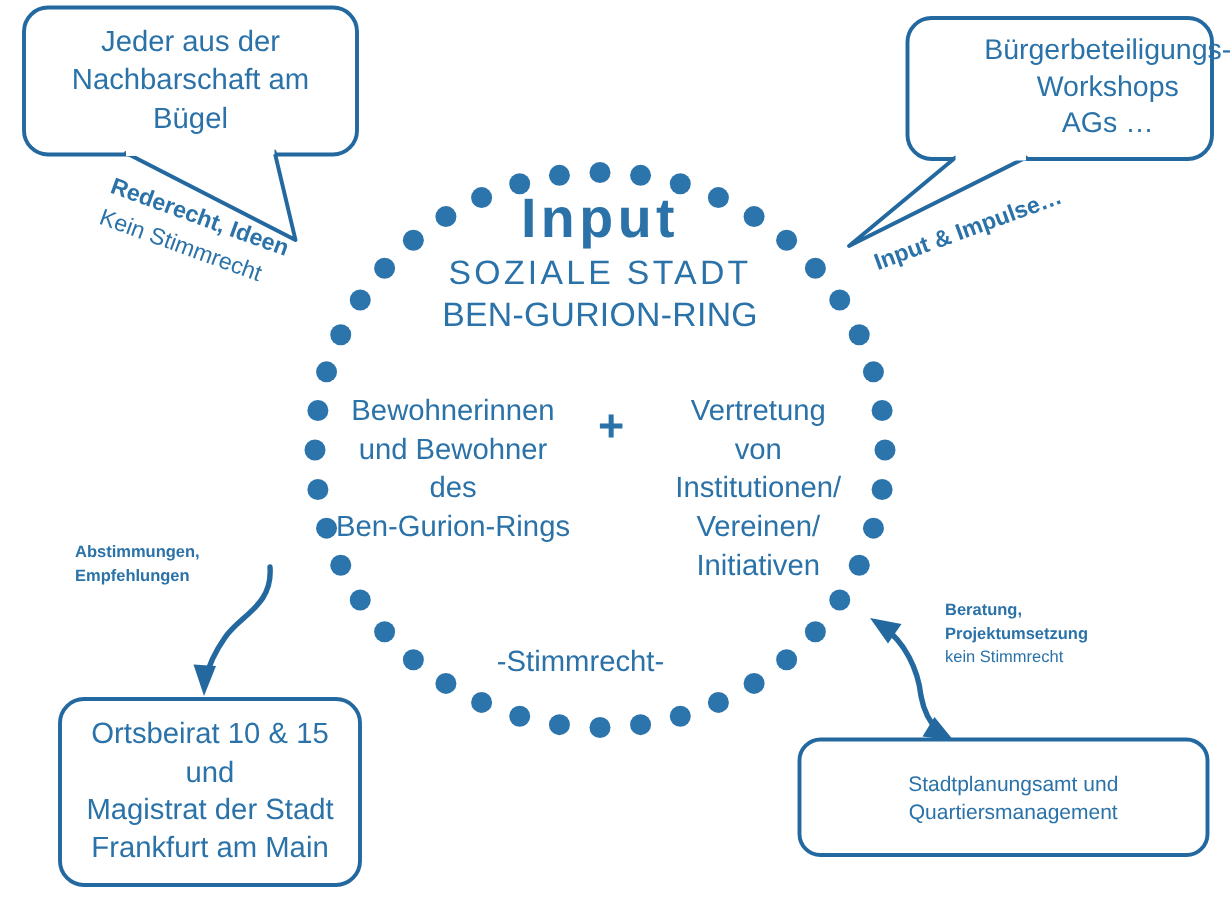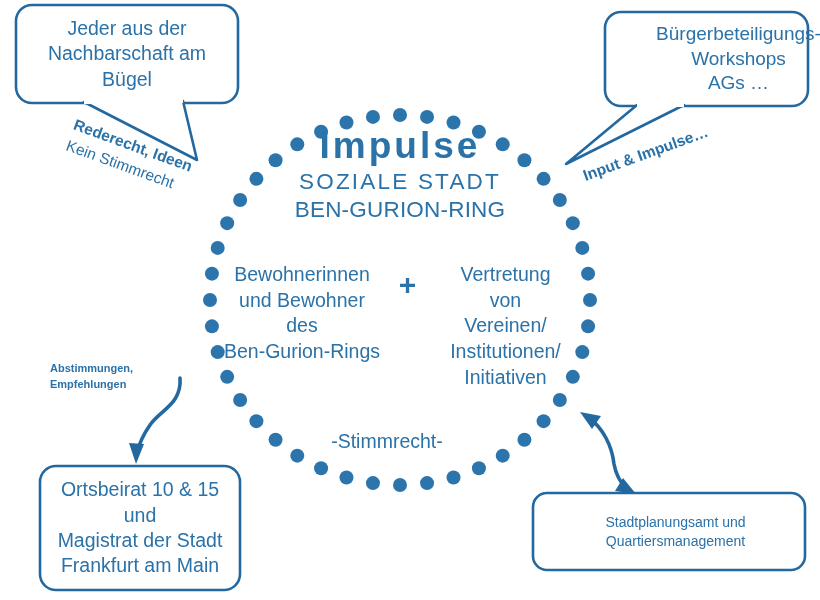"Impulse" span.t-main { text: Impulse -> Input }
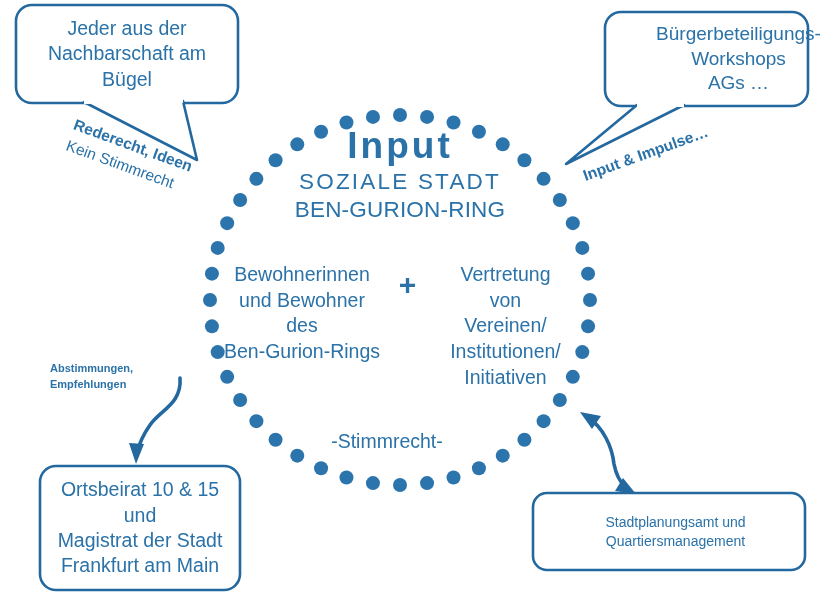"Vereinen/" span { order: before "Institutionen/" -> after "Institutionen/" }
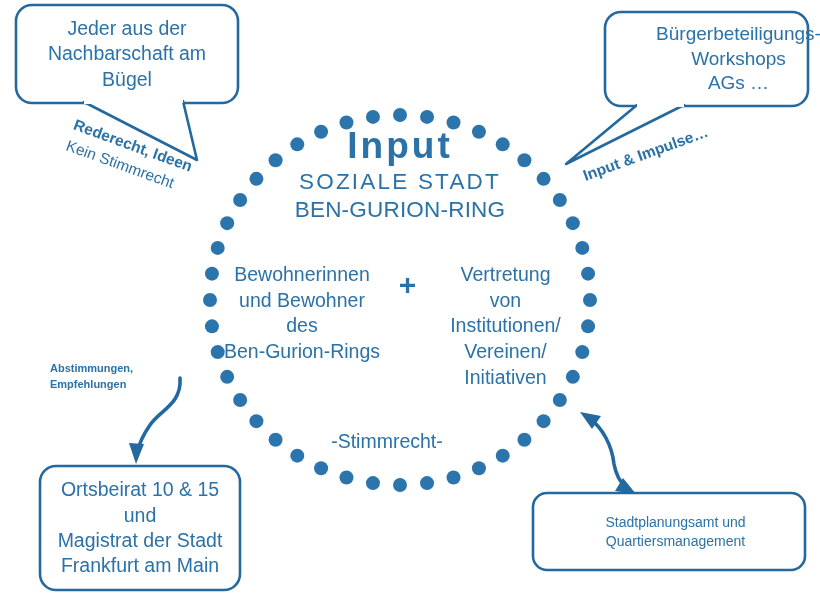"Beratung," div.flat-label { html: none -> <div> <span>Beratung,</span> <span>Projektumsetzung</span> <span>kein Stimmrecht</span> </div> }
